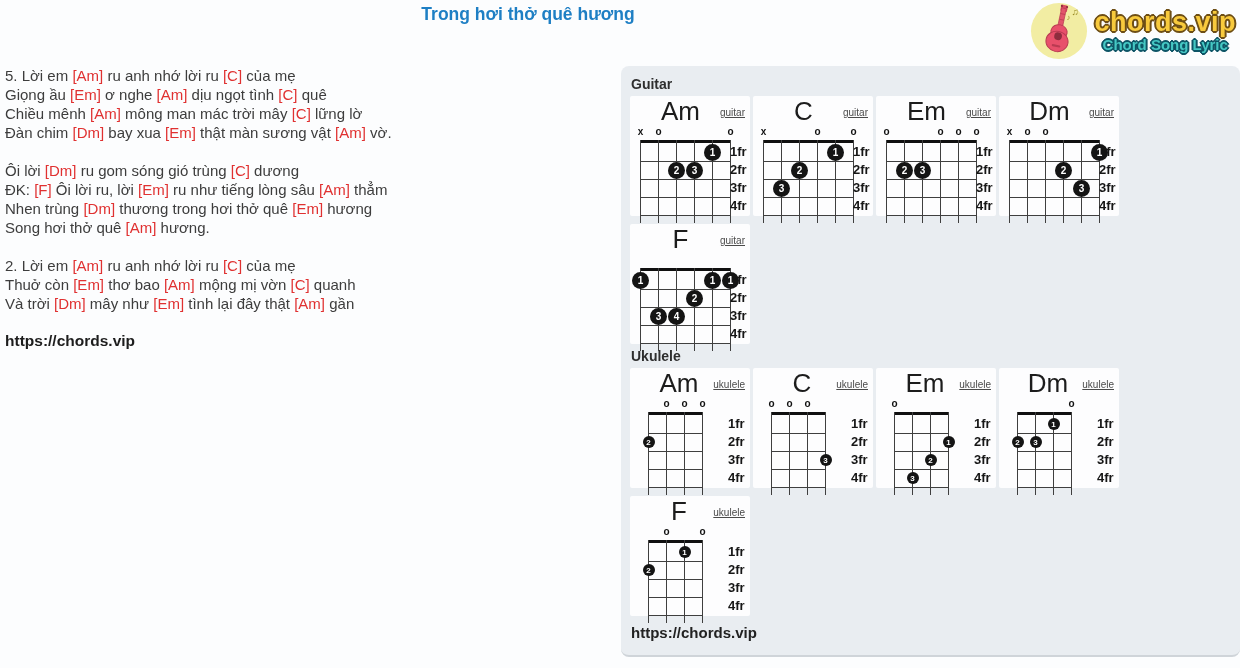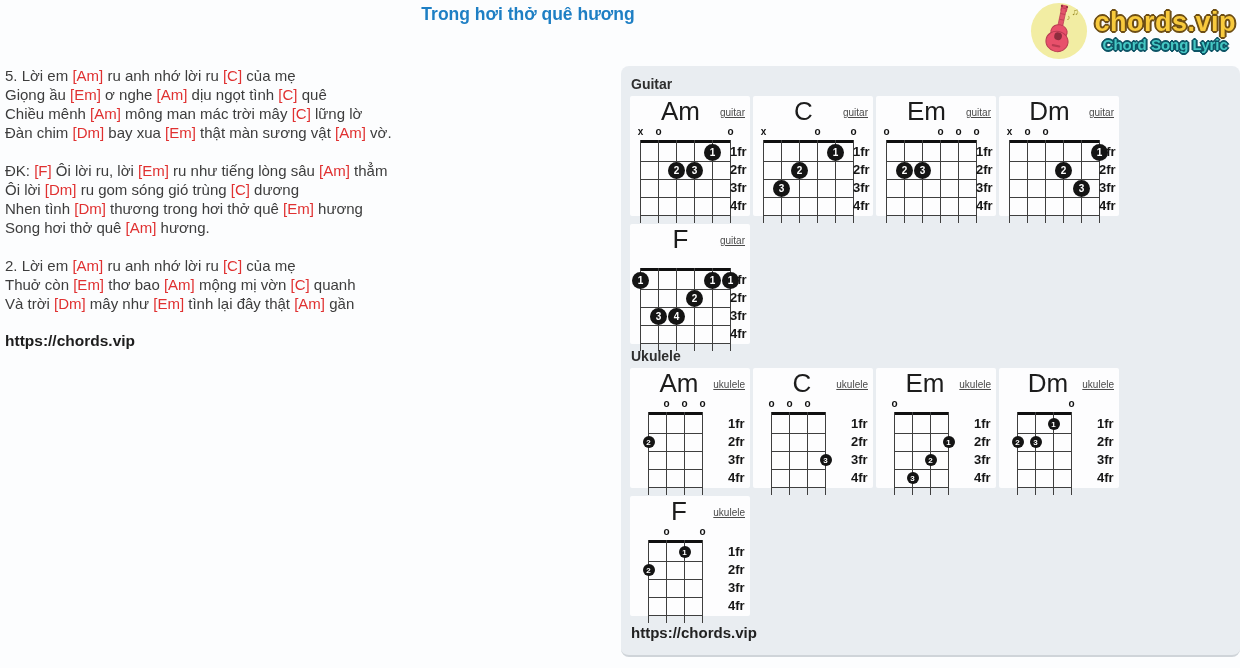"ĐK: [F] Ôi lời ru," div.lyric-line { order: before "Ôi lời [Dm] ru gom" -> after "Ôi lời [Dm] ru gom" }
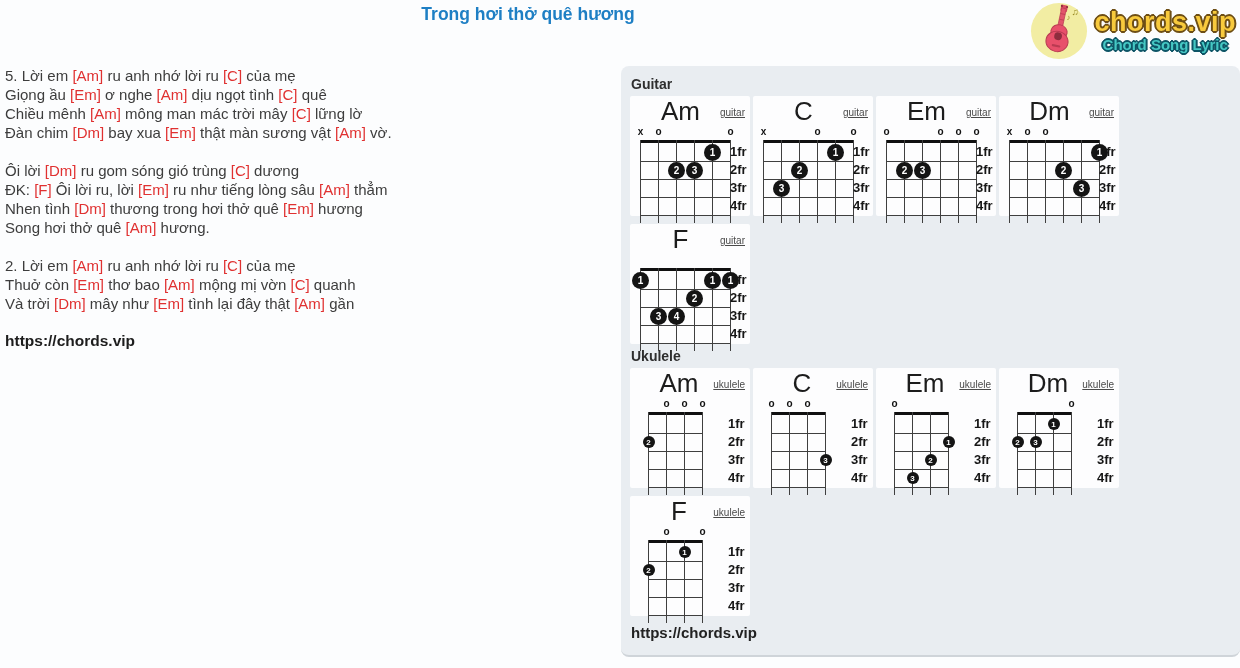"Nhen tình" span { text: tình -> trùng }
